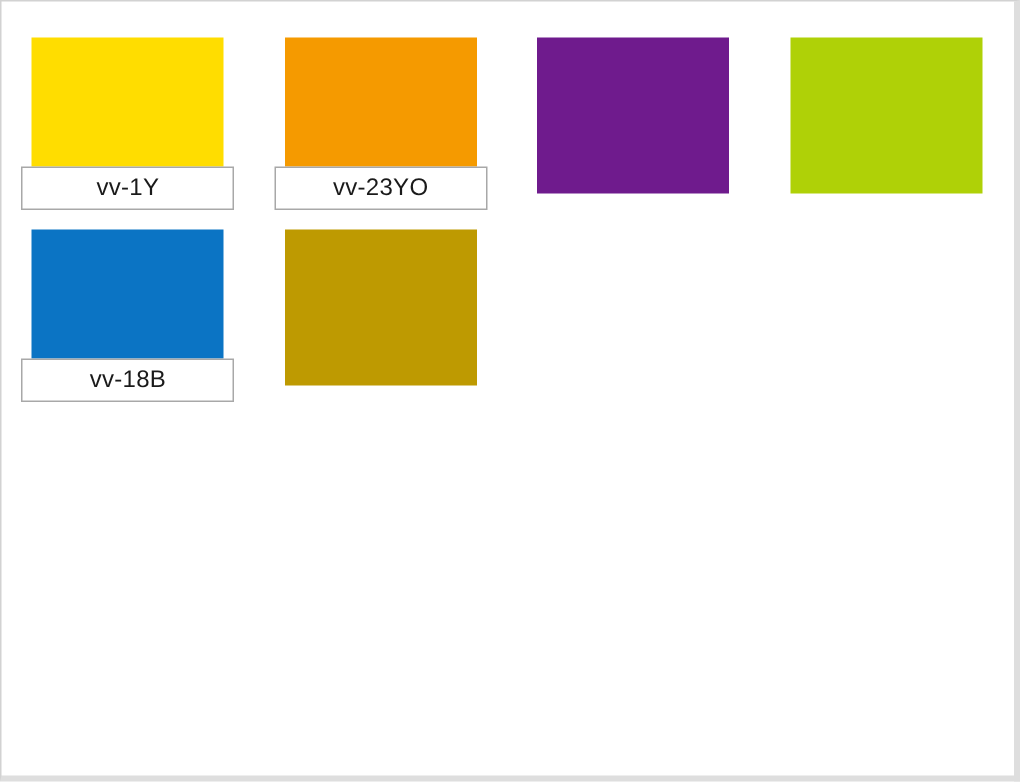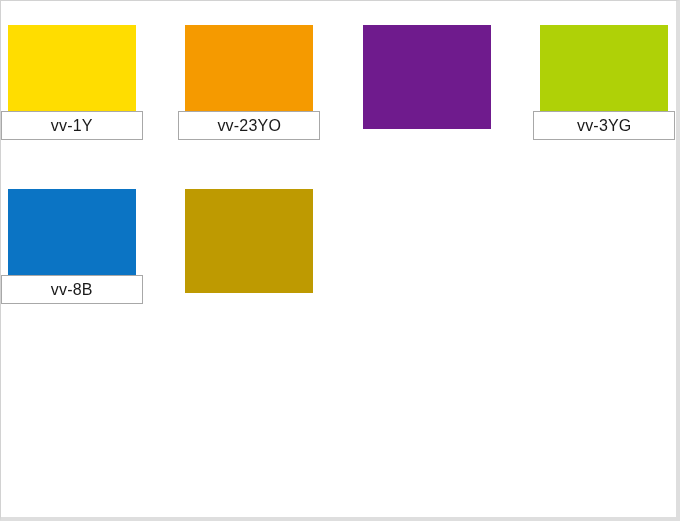"vv-1Y" #swatch-grid { gap: 36px -> none }
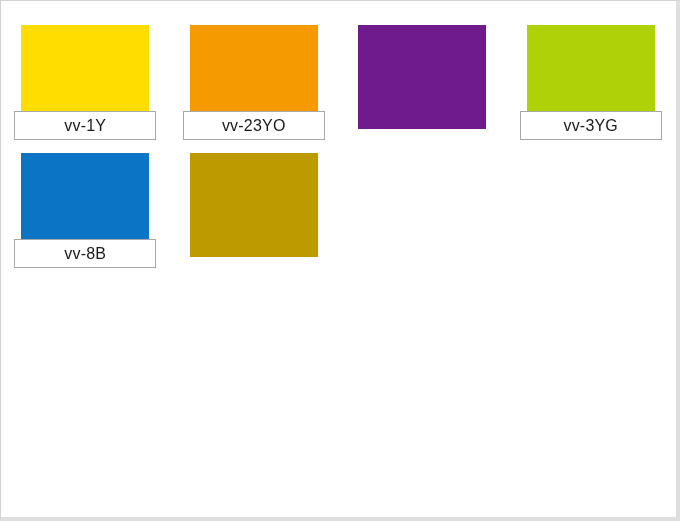"vv-3YG" div.label-box { html: <div> <span>vv-3YG</span> </div> -> none }
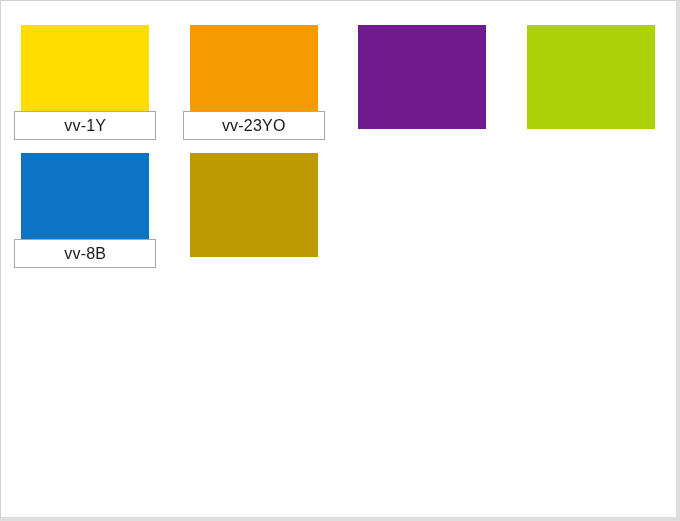"vv-8B" span.label-text { text: vv-8B -> vv-18B }
